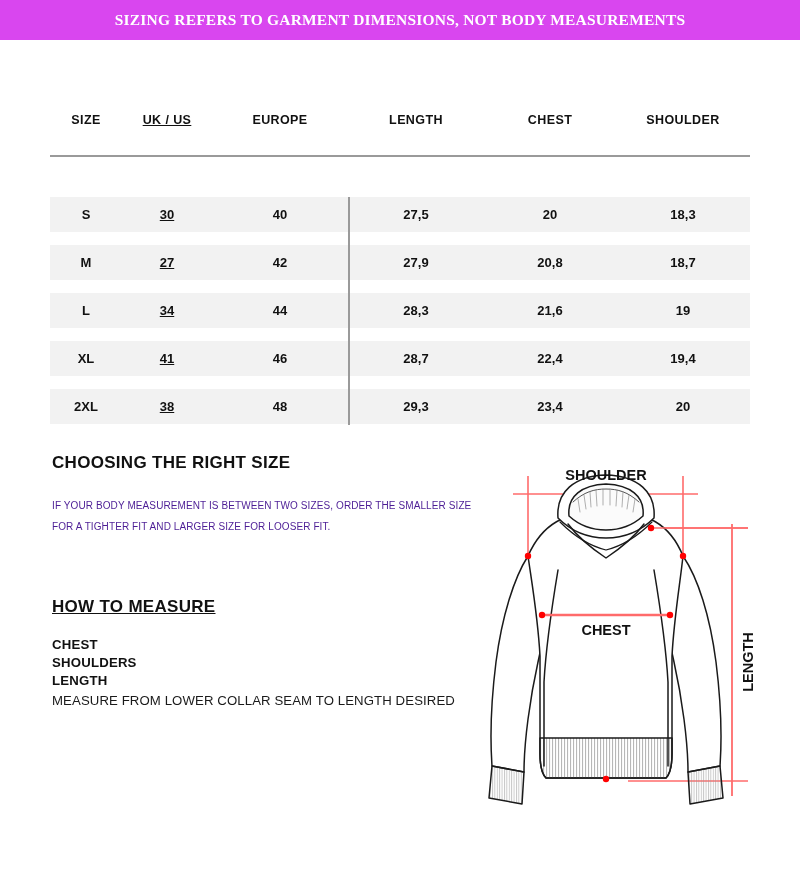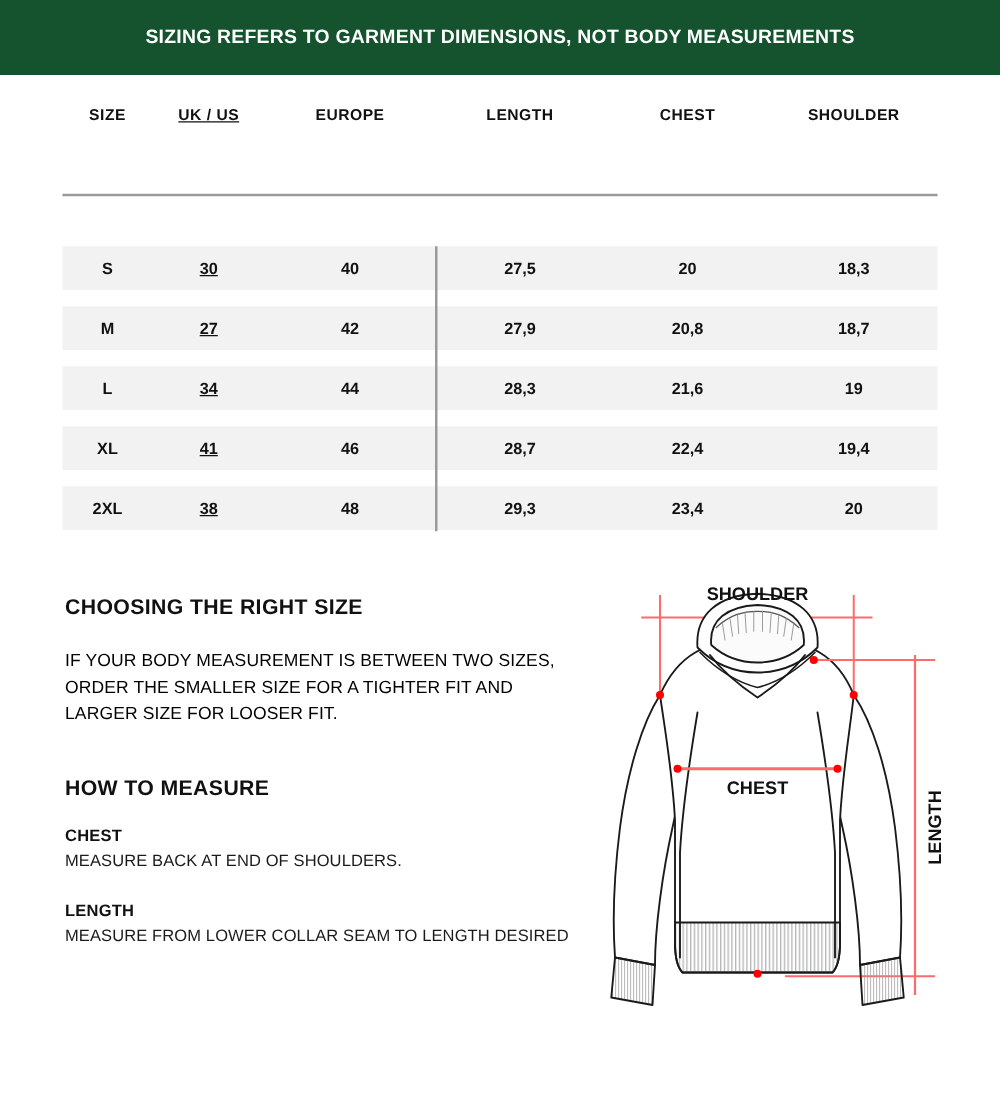"SIZING REFERS TO GARMENT DIMENSIONS," .banner { background: #14532d -> #d946ef; font-family: none -> Liberation Serif, serif; height: 60px -> 40px }
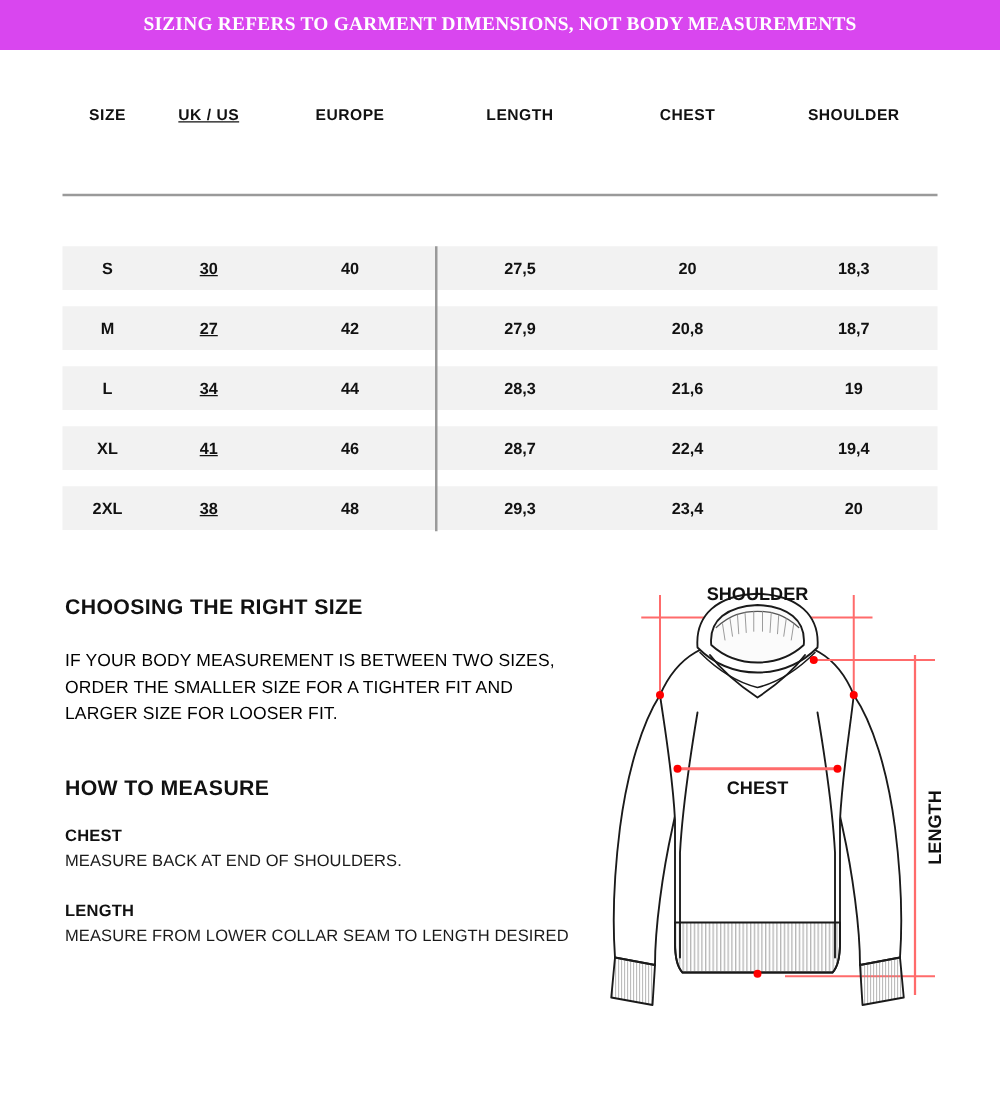"SIZE" .thead { align-items: flex-start -> flex-end }
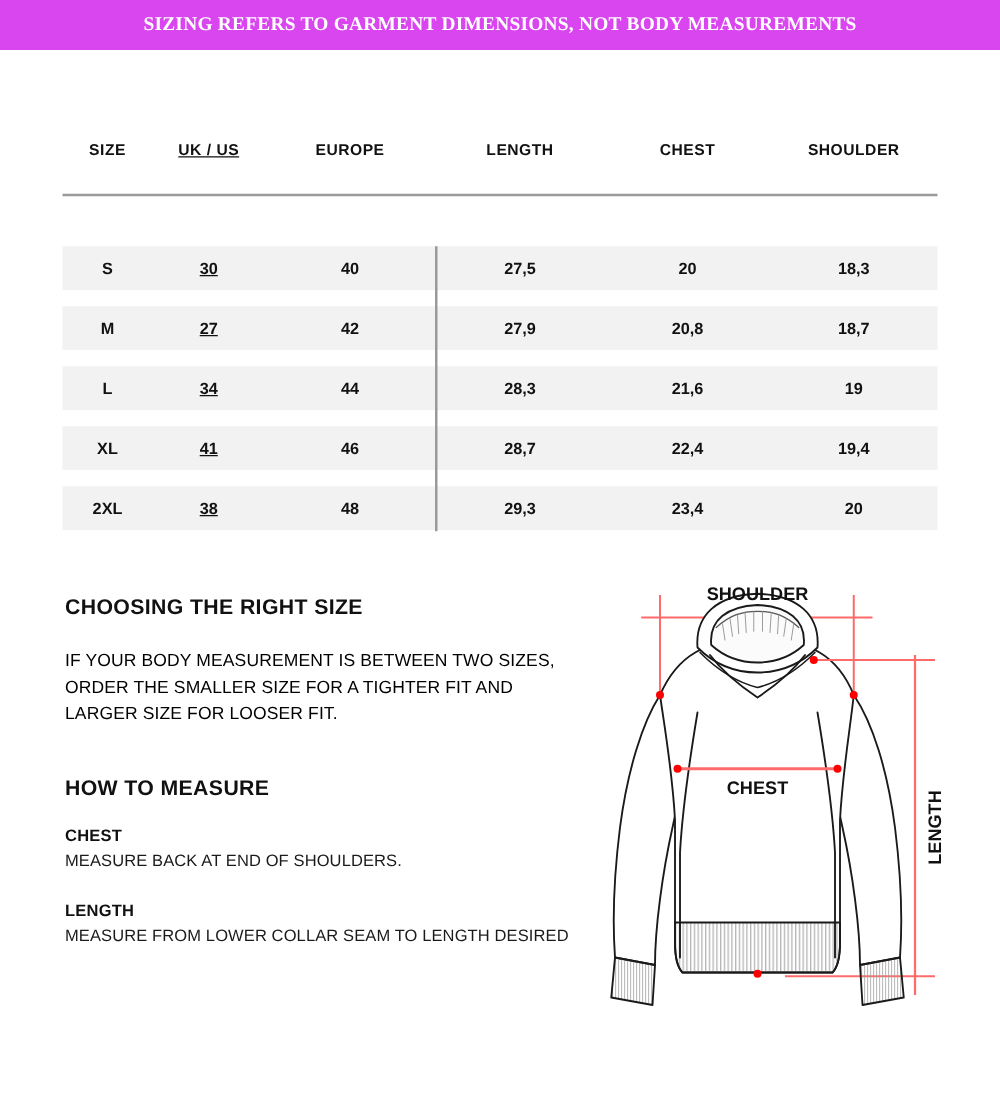"CHOOSING THE RIGHT SIZE" .info { top: 476px -> 453px }
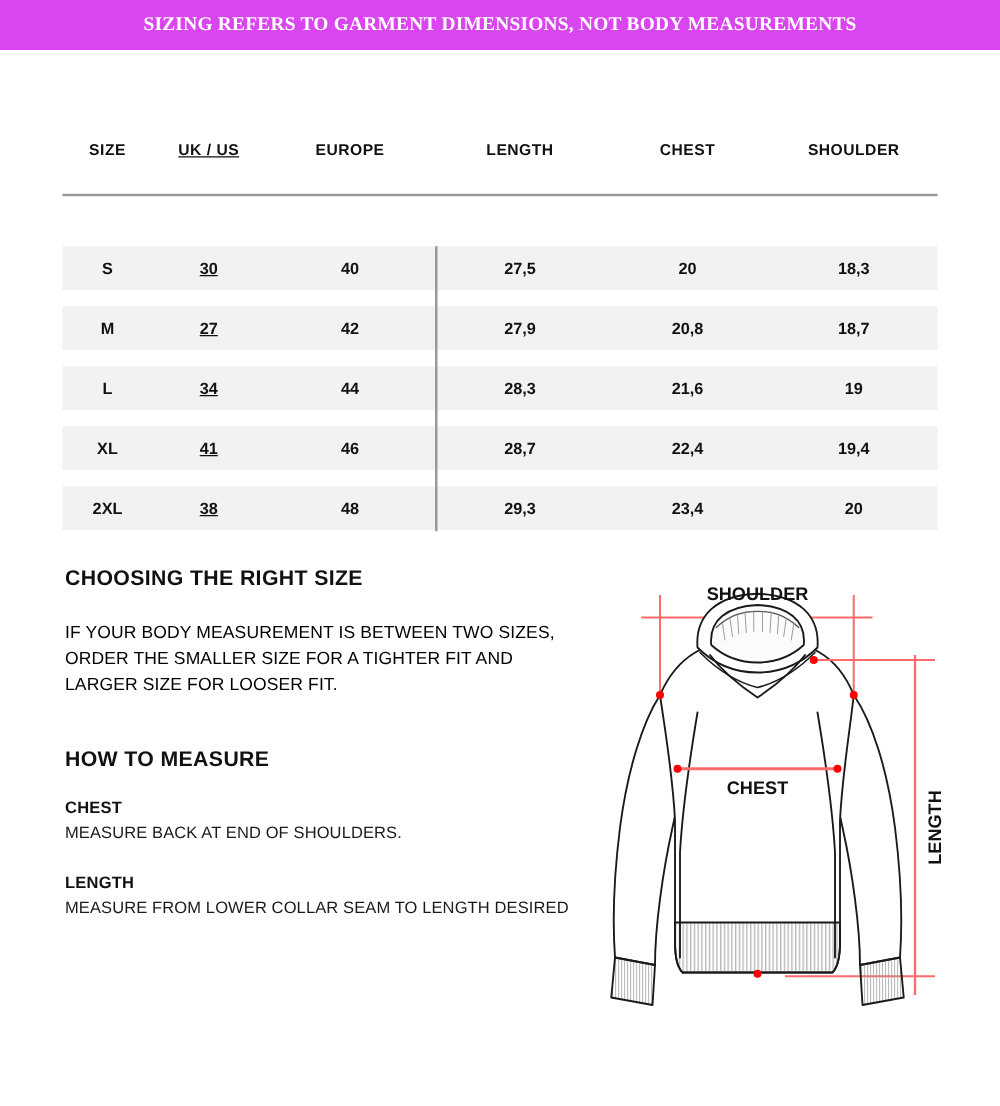"IF YOUR BODY MEASUREMENT IS" .para { color: #000000 -> #4c1d95; font-size: 14px -> 10px }
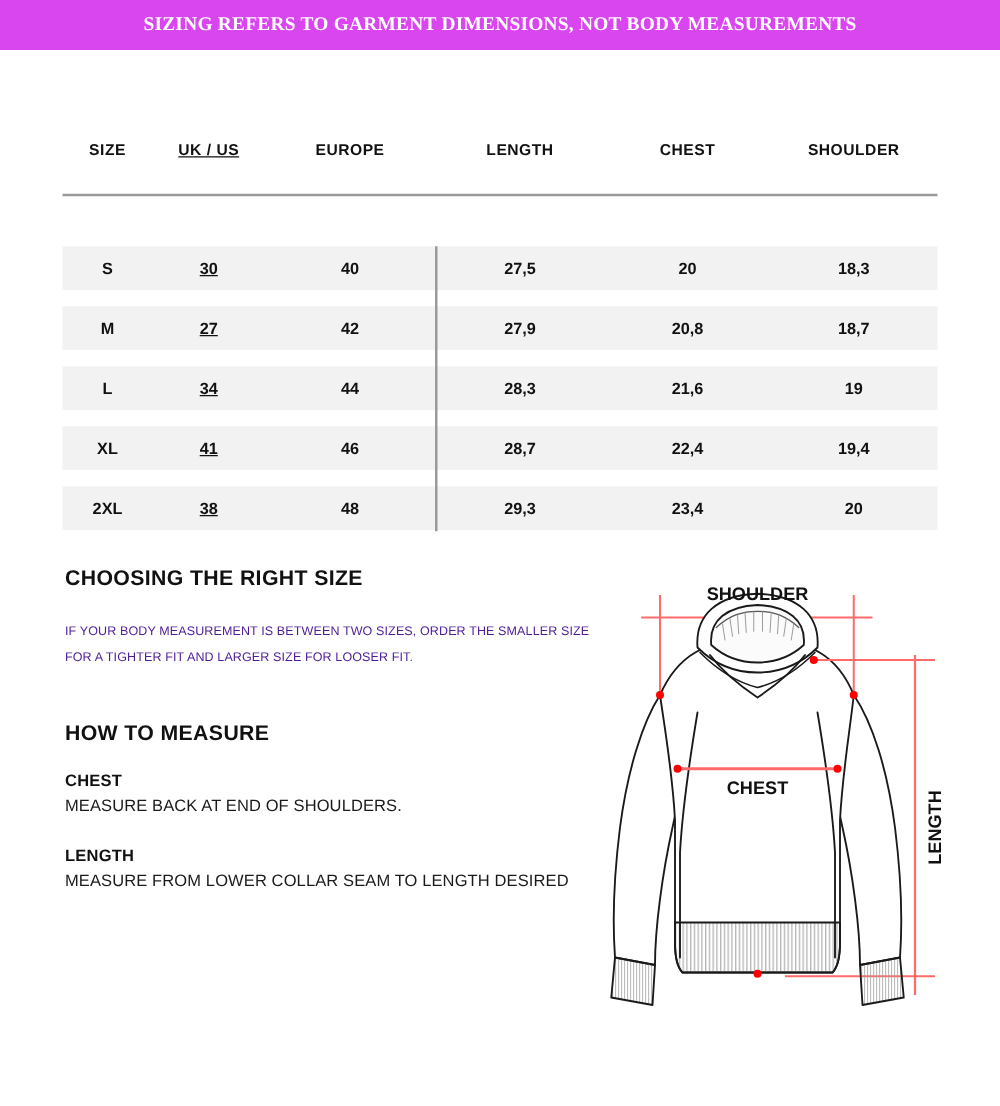"HOW TO MEASURE" .h2.second { margin-top: 40px -> 60px; text-decoration: none -> underline }
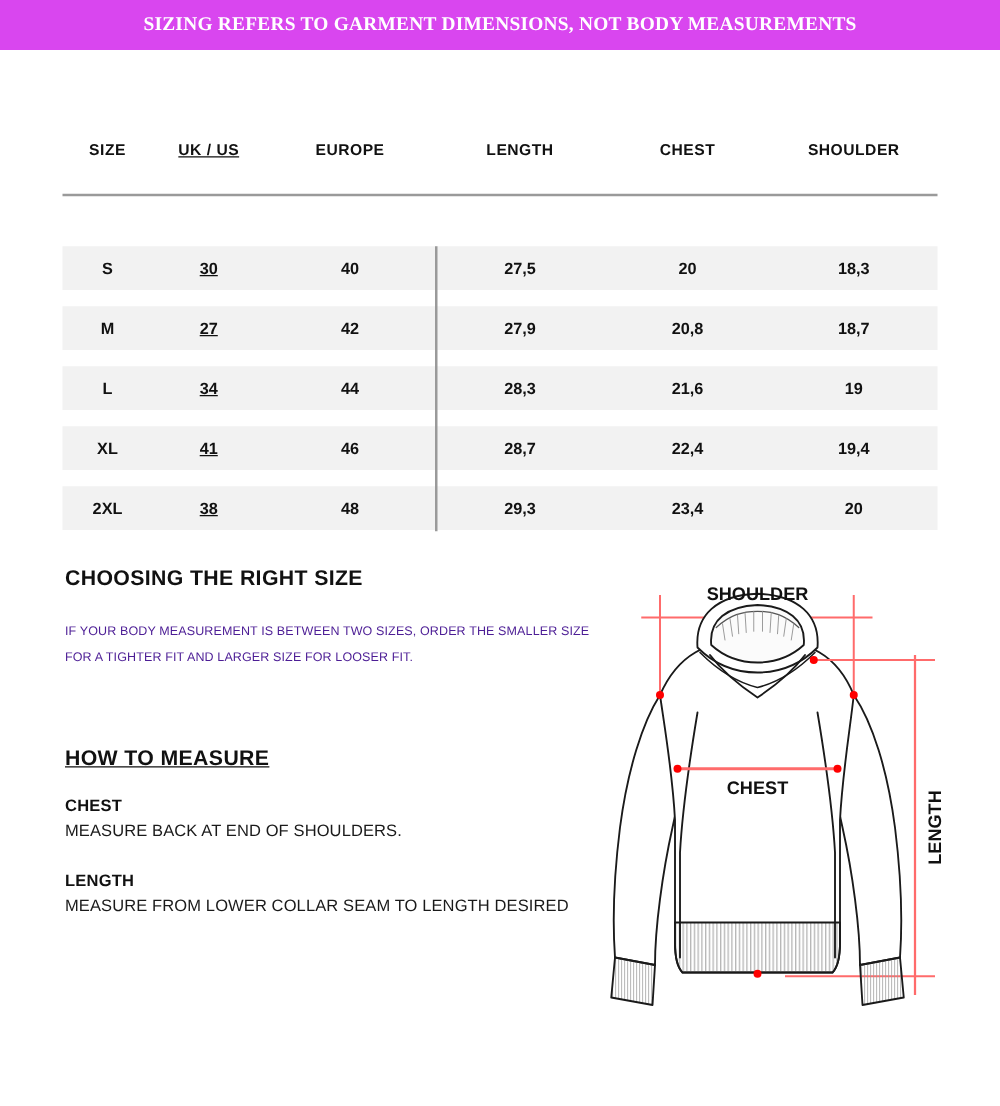"SHOULDERS" p.term { html: none -> <p>SHOULDERS</p> }
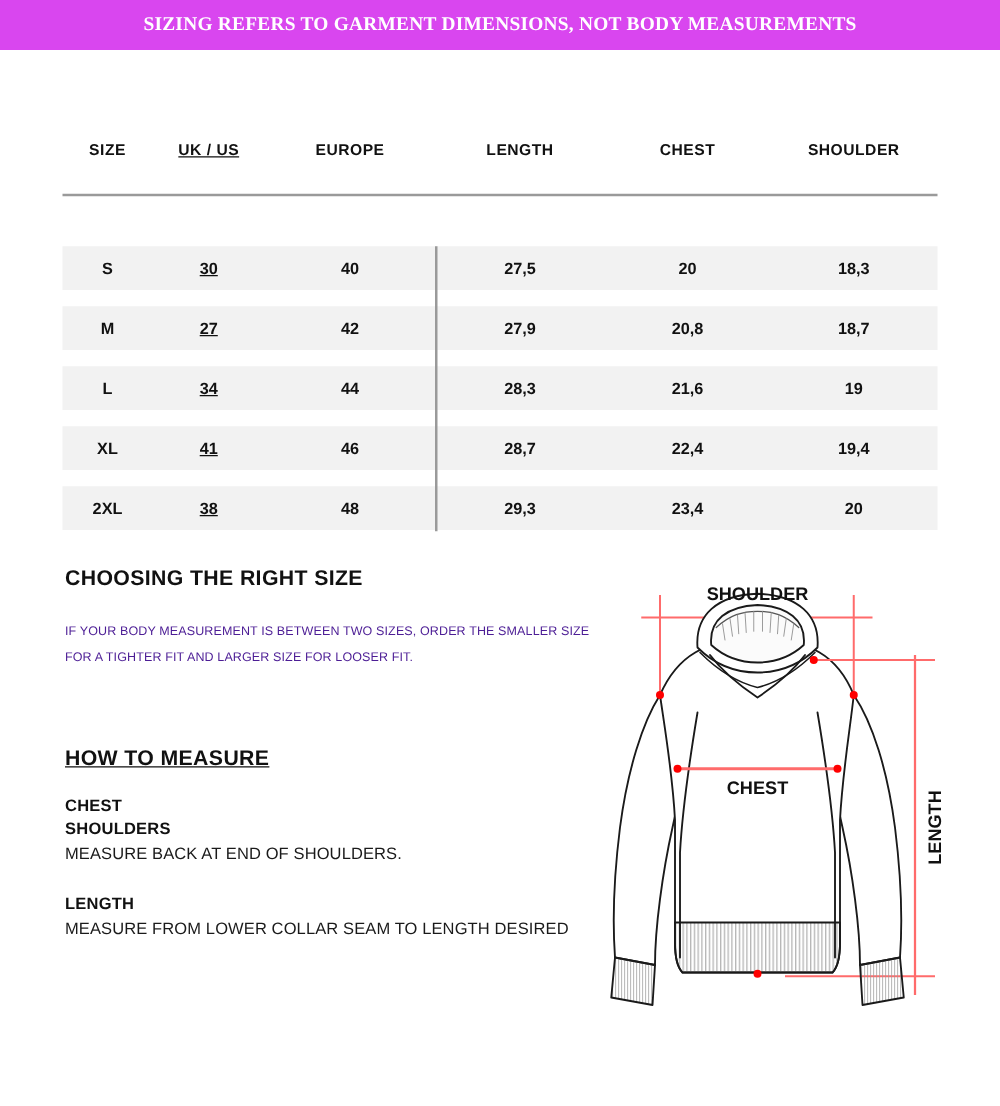"MEASURE BACK AT END OF" p.def { html: <p>MEASURE BACK AT END OF SHOULDERS.</p> -> none }
